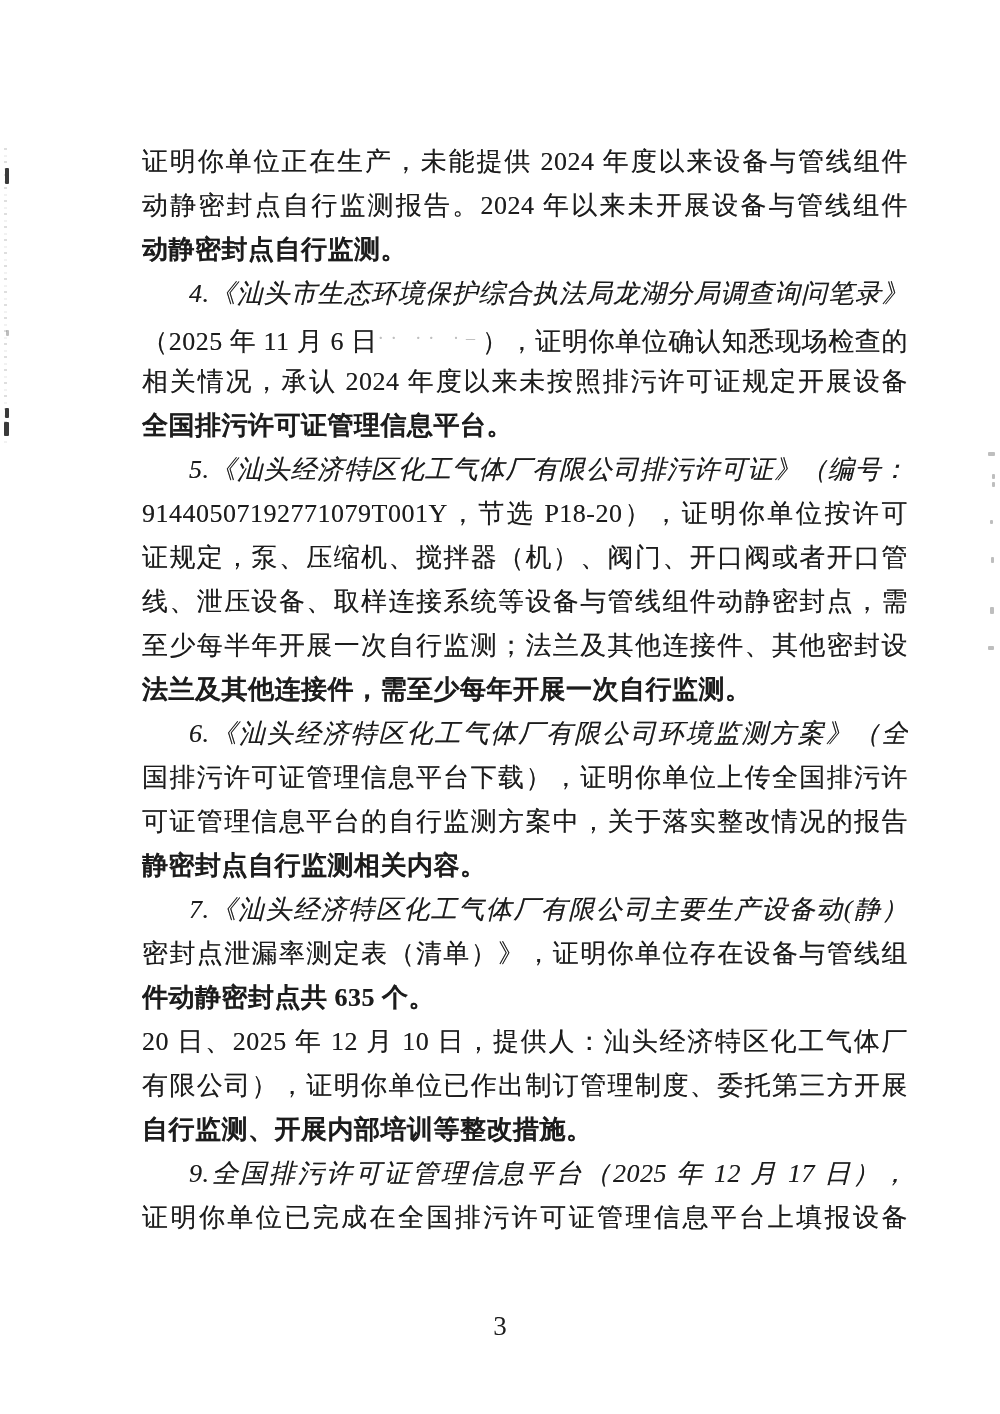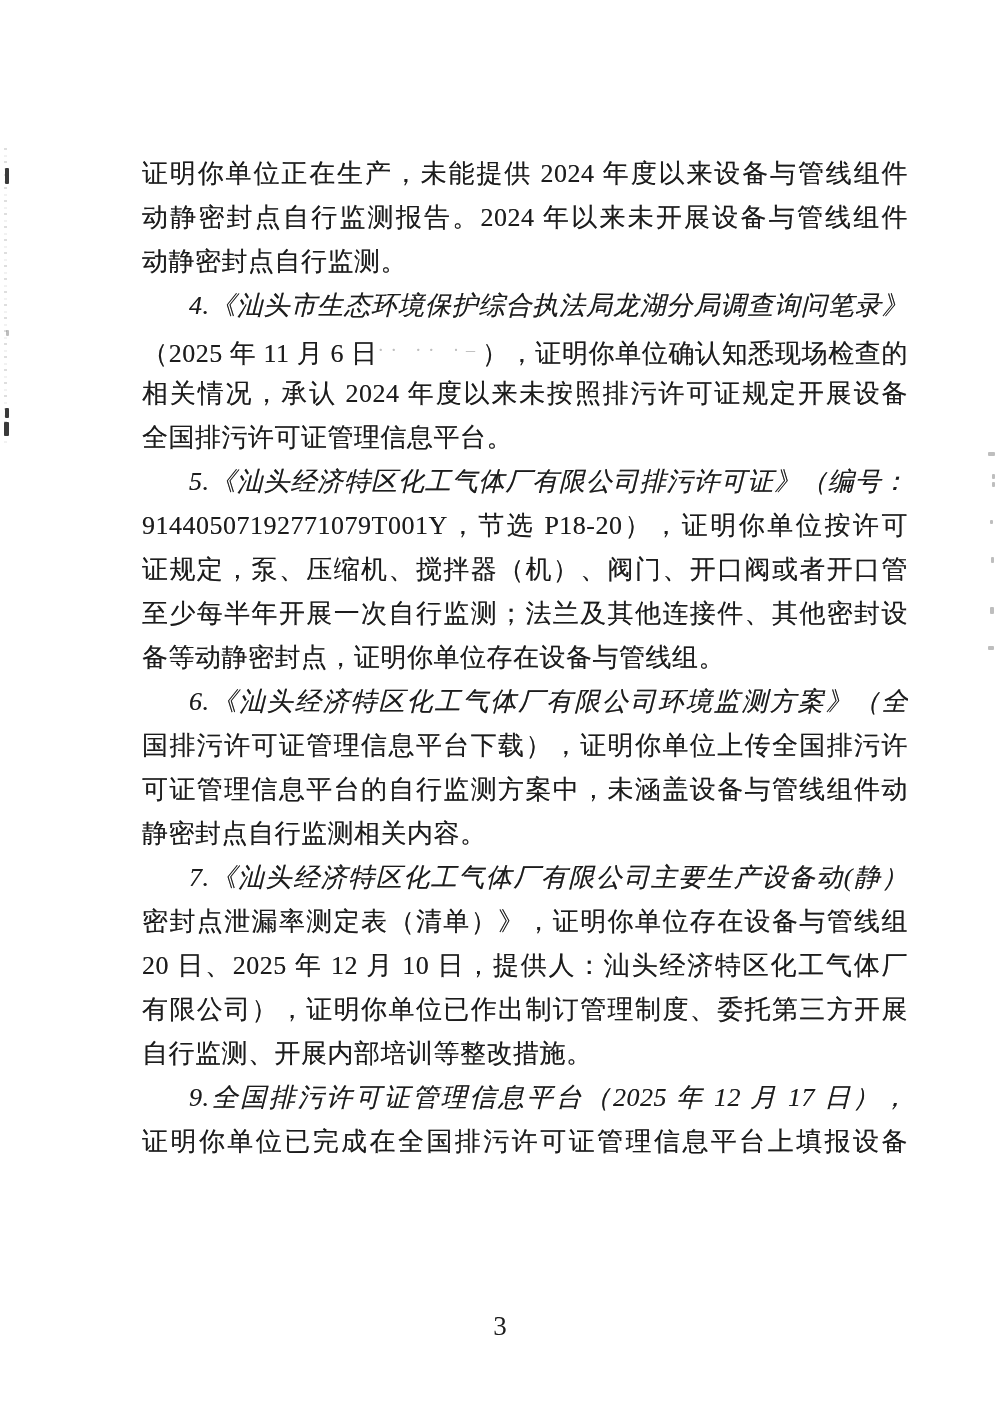"证明你单位正在生产，未能提供 2024 年度以来设备与管线组件" .textblock { top: 152px -> 140px }
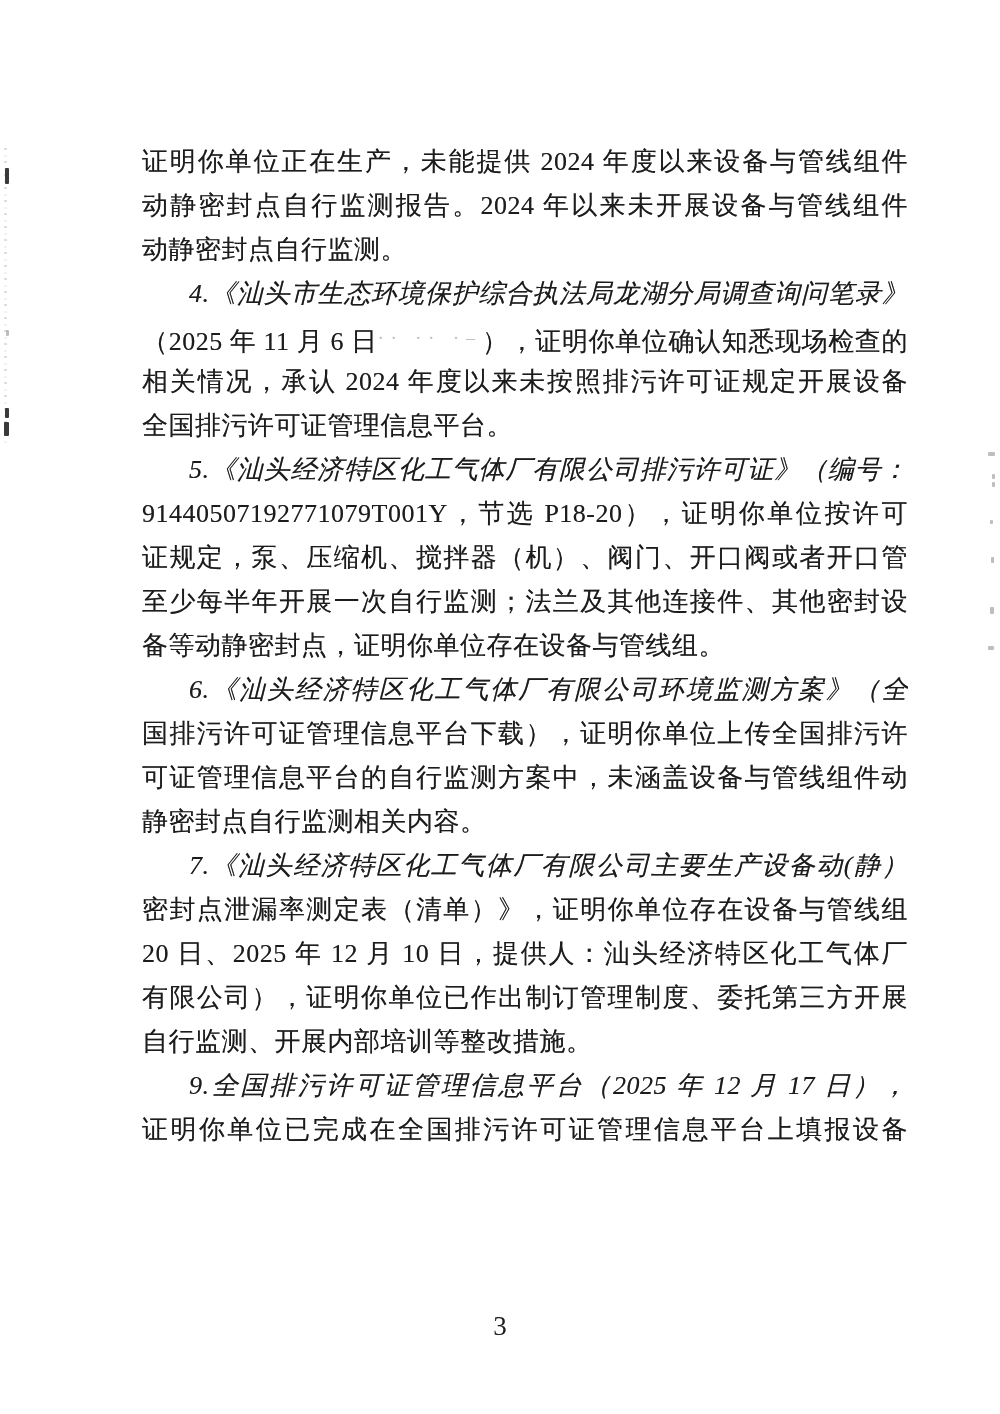"动静密封点自行监测。" .line.short { font-weight: none -> bold }
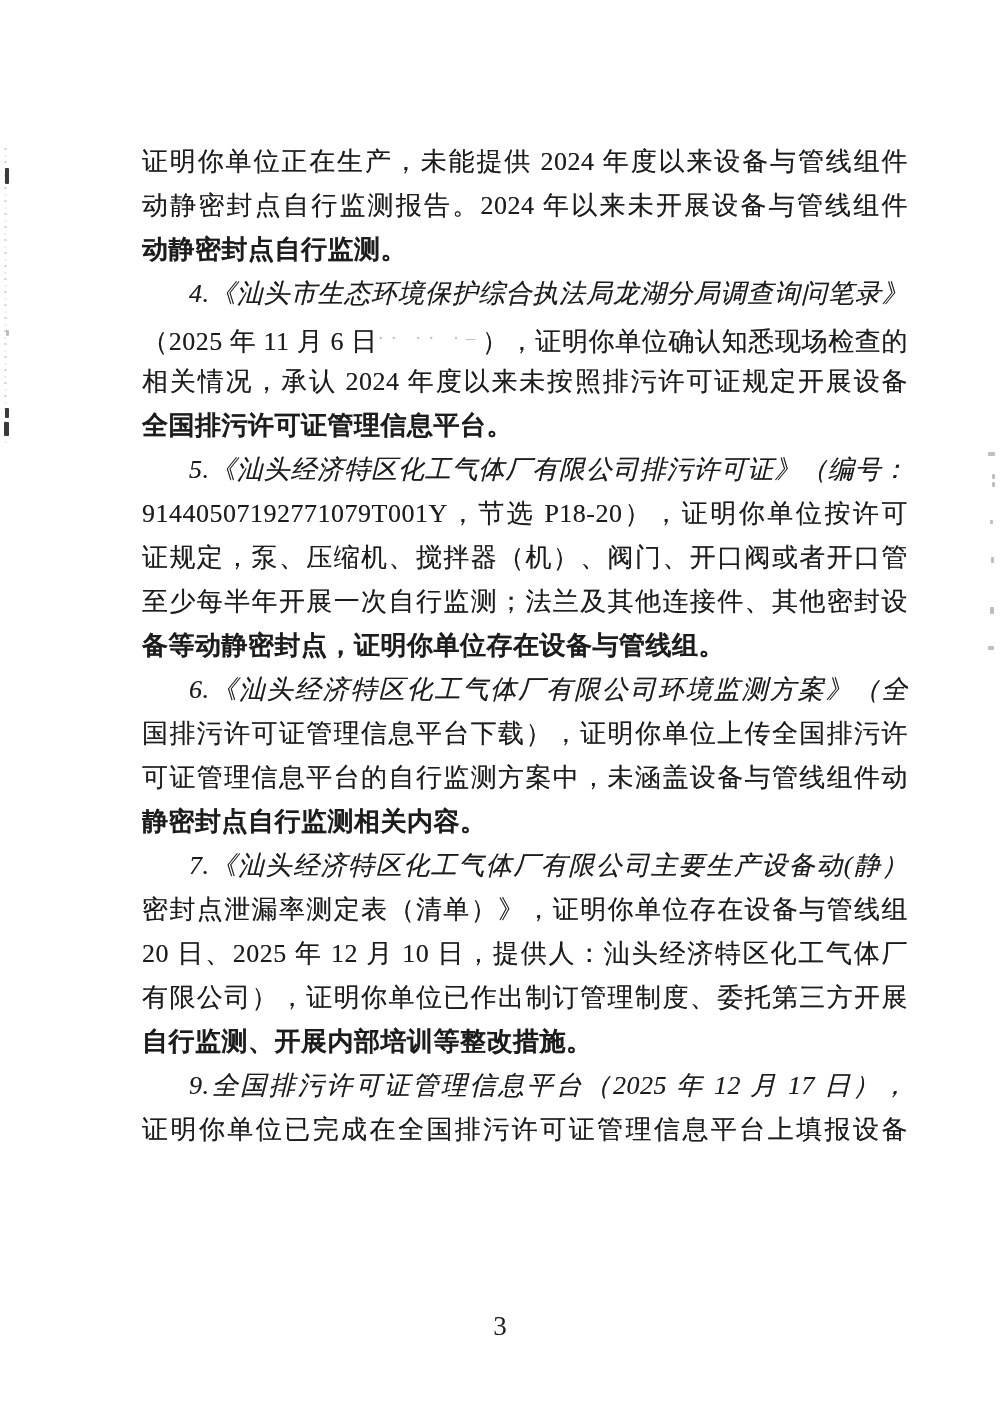"线、泄压设备、取样连接系统等设备与管线组件动静密封点，需" div.line { html: none -> <div>线、泄压设备、取样连接系统等设备与管线组件动静密封点，需</div> }
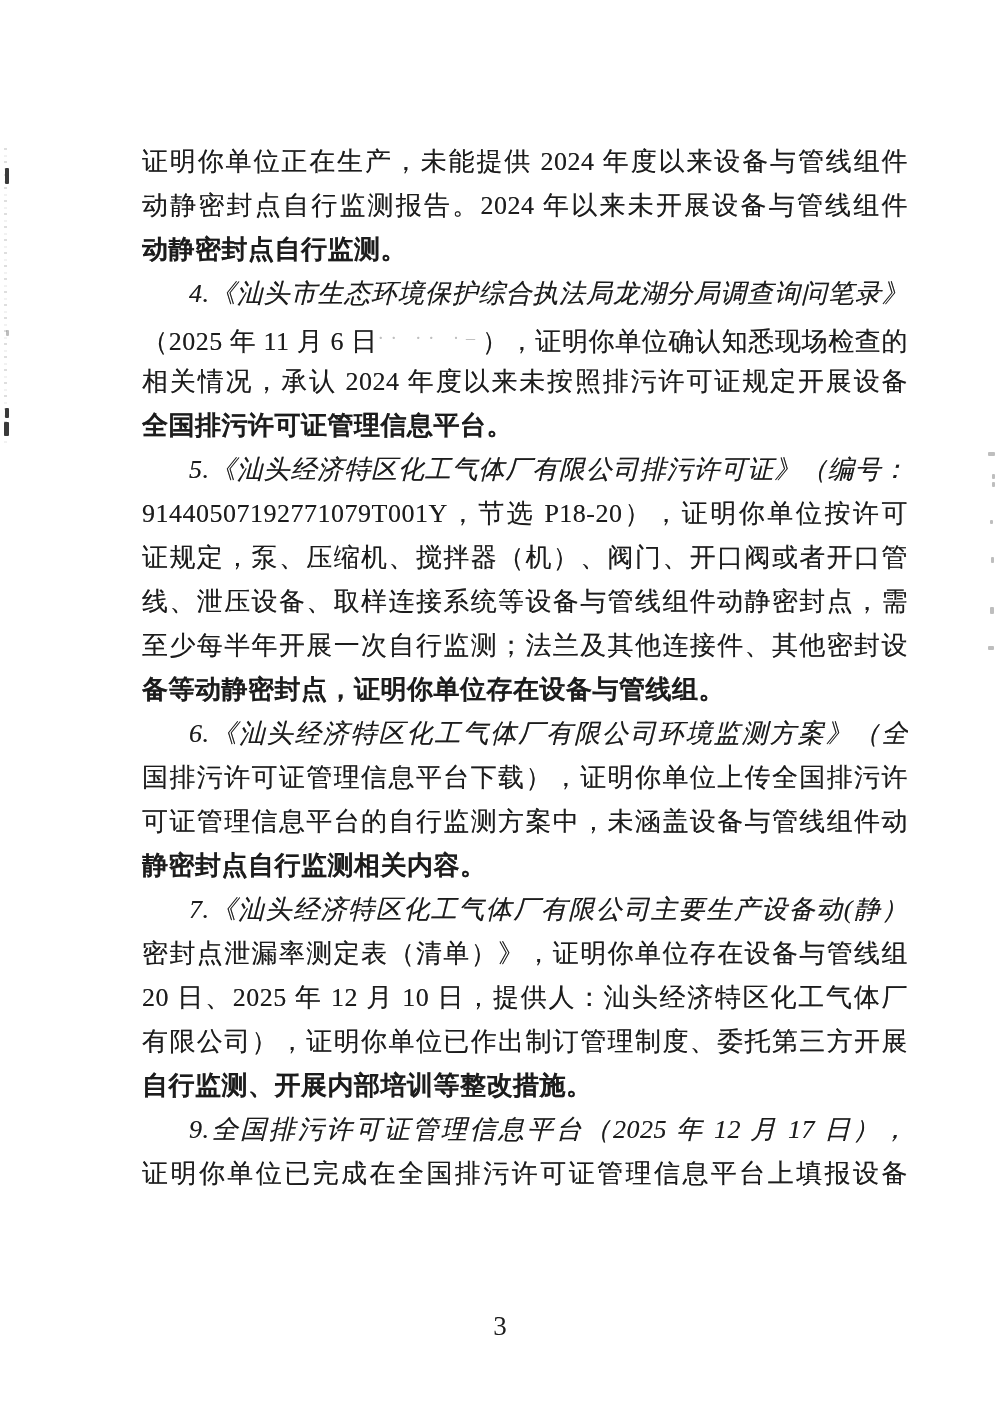"备等动静密封点，证明你单位存在设备与管线组。" div.line { text: 备等动静密封点，证明你单位存在设备与管线组 -> 法兰及其他连接件，需至少每年开展一次自行监测 }
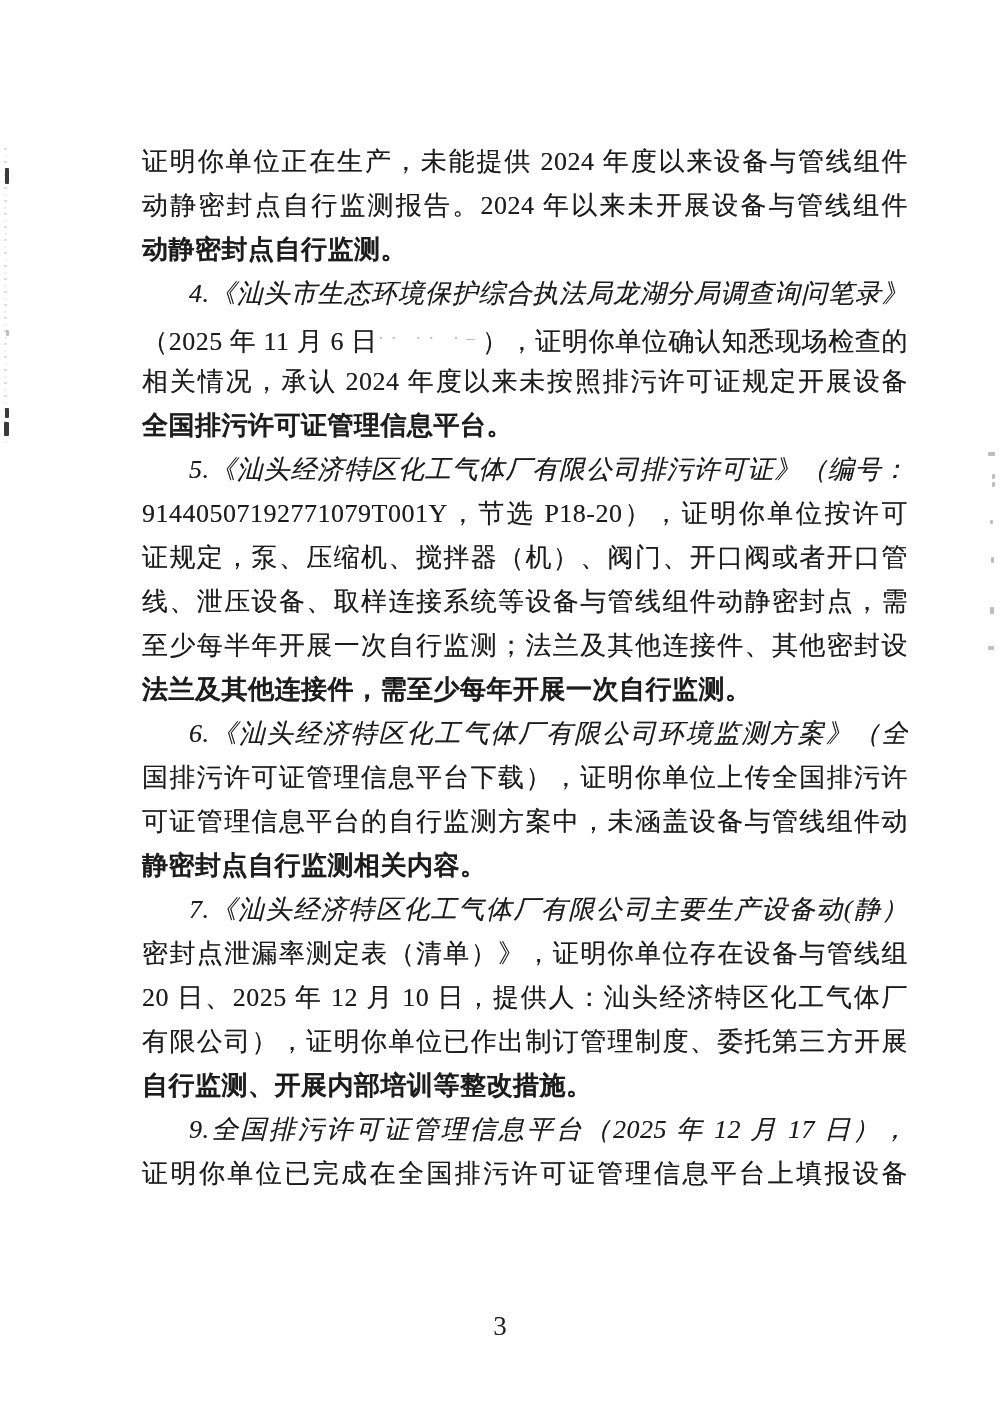"可证管理信息平台的自行监测方案中，未涵盖设备与管线组件动" div.line { text: 未涵盖设备与管线组件动 -> 关于落实整改情况的报告 }
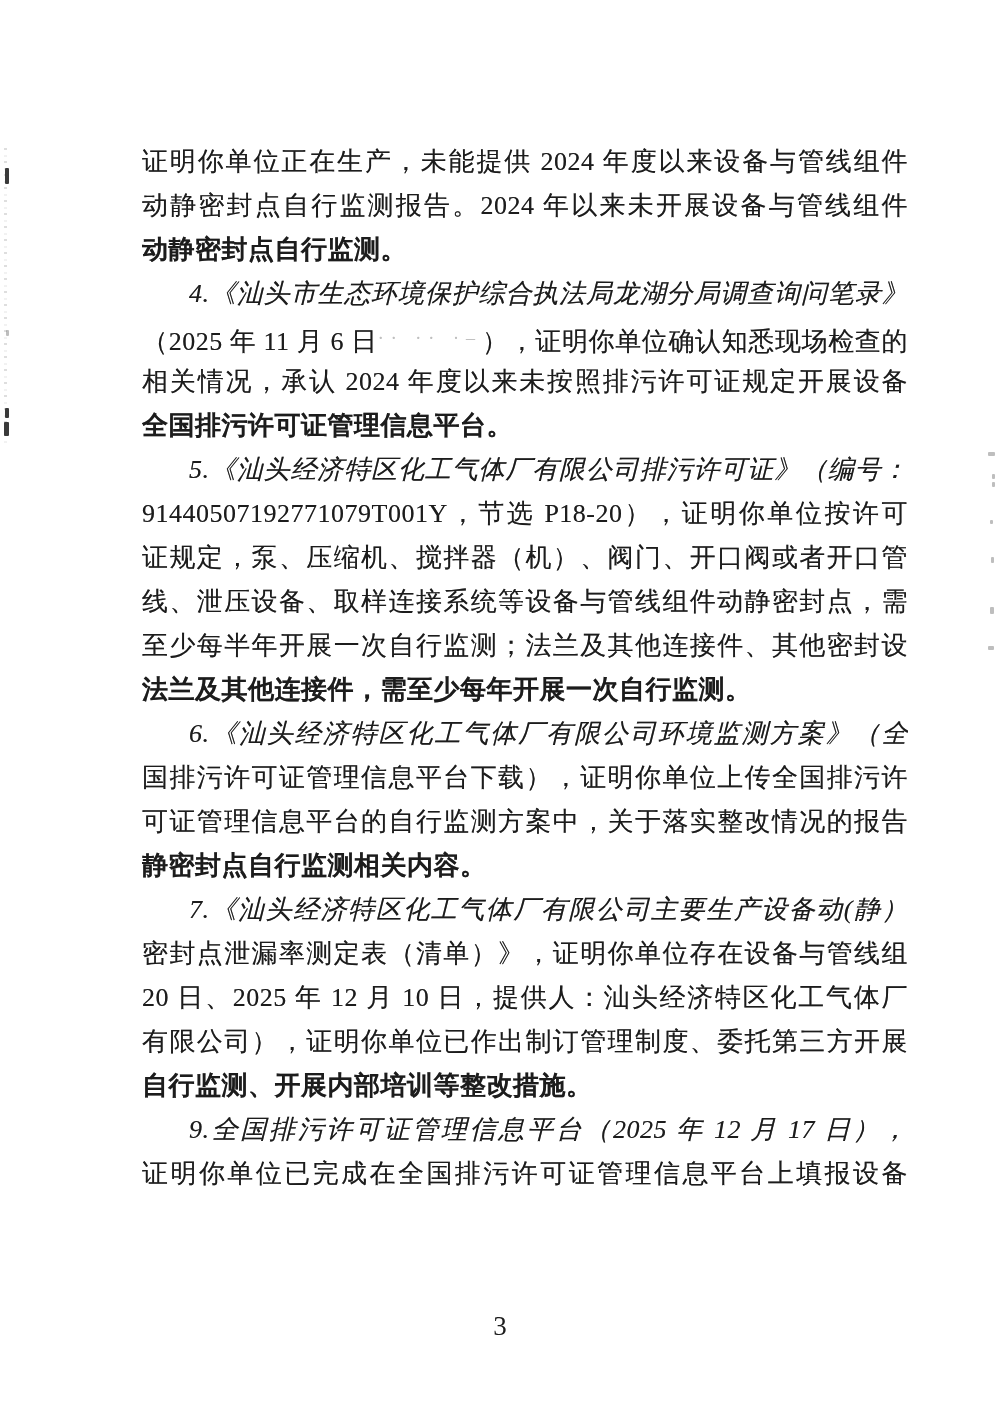"件动静密封点共 635 个。" div.line { html: none -> <div>件动静密封点共 635 个。</div> }
